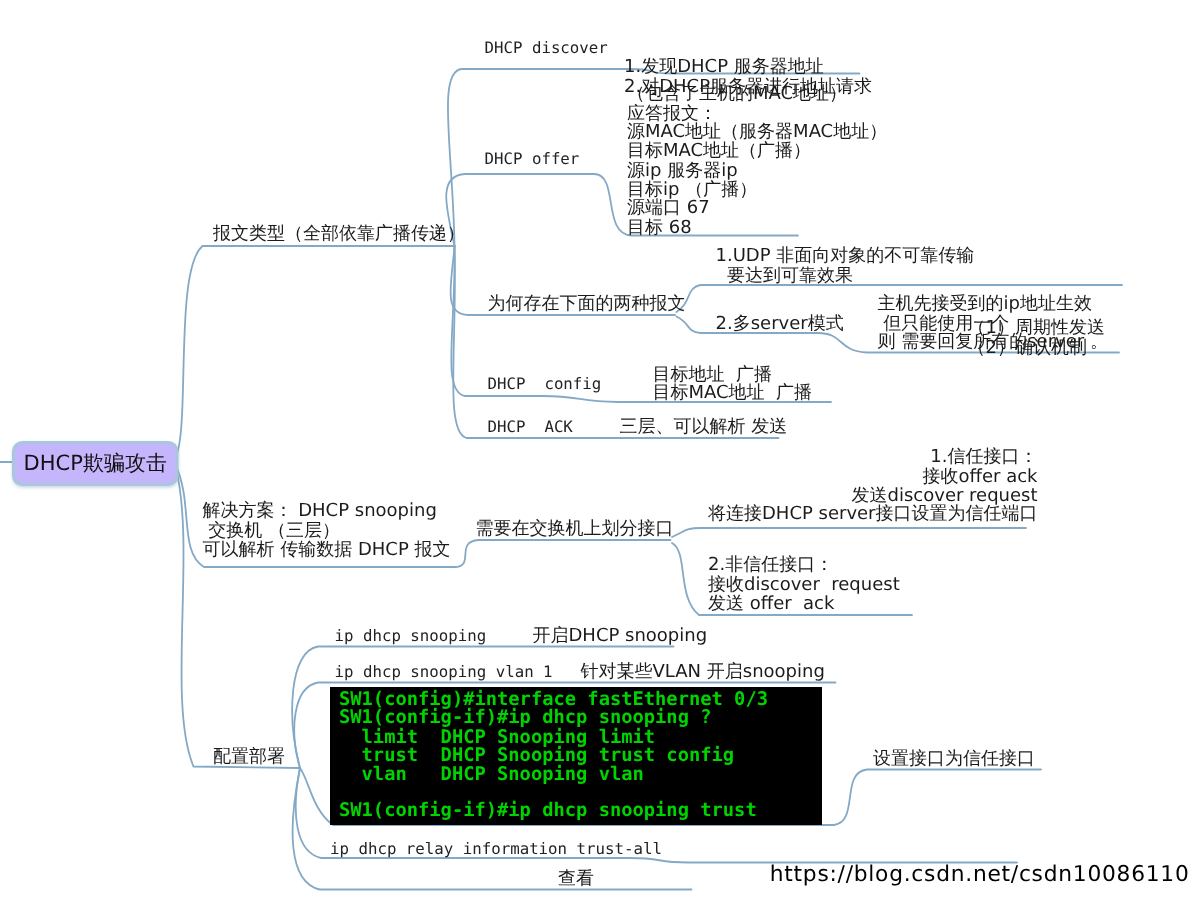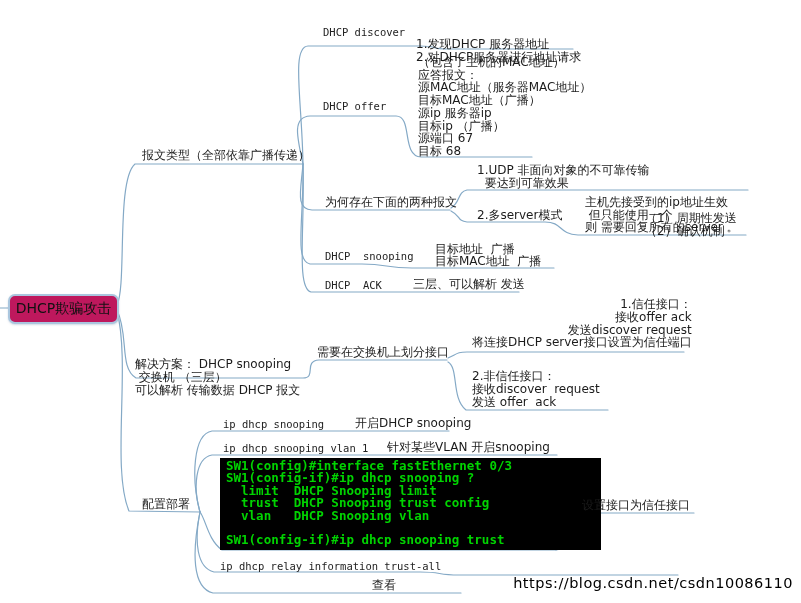"DHCP snooping" div.n { text: snooping -> config }
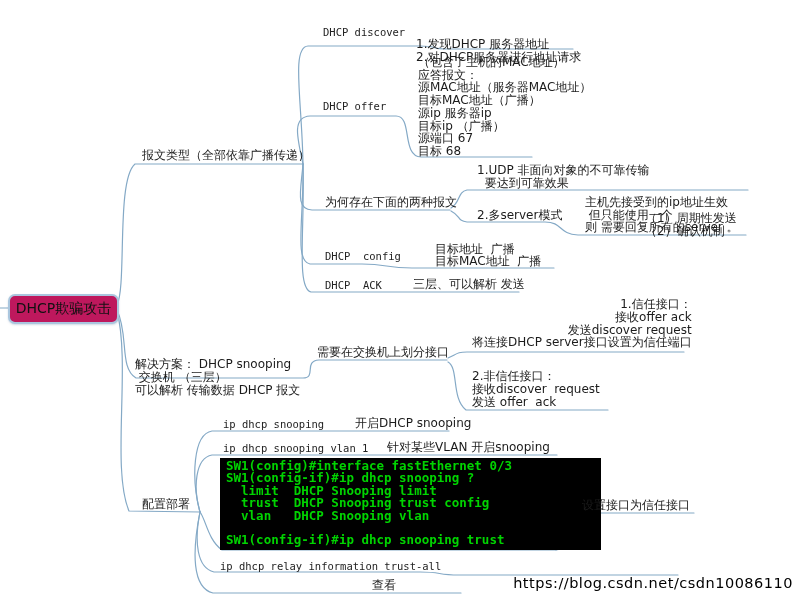"DHCP欺骗攻击" .root-box { background: #be185d -> #c4b5fd }
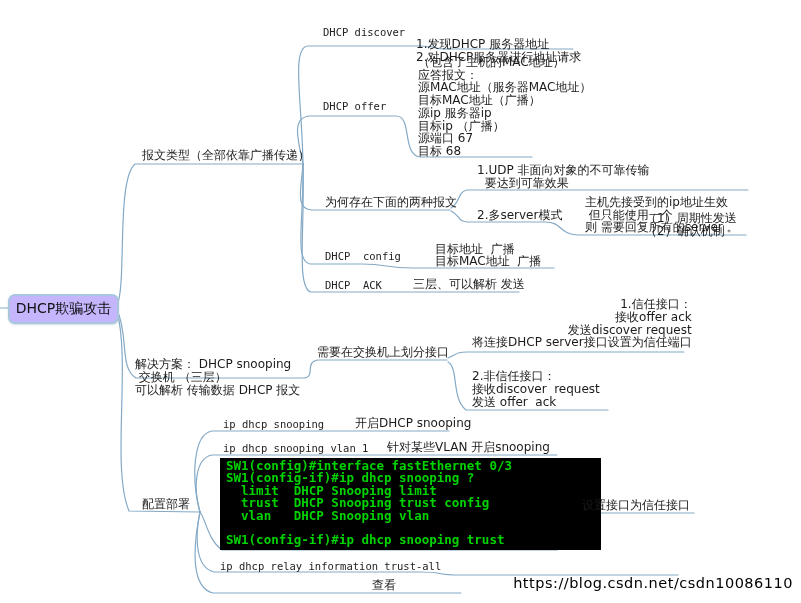"解决方案： DHCP snooping" div.n { margin-top: 24px -> none }
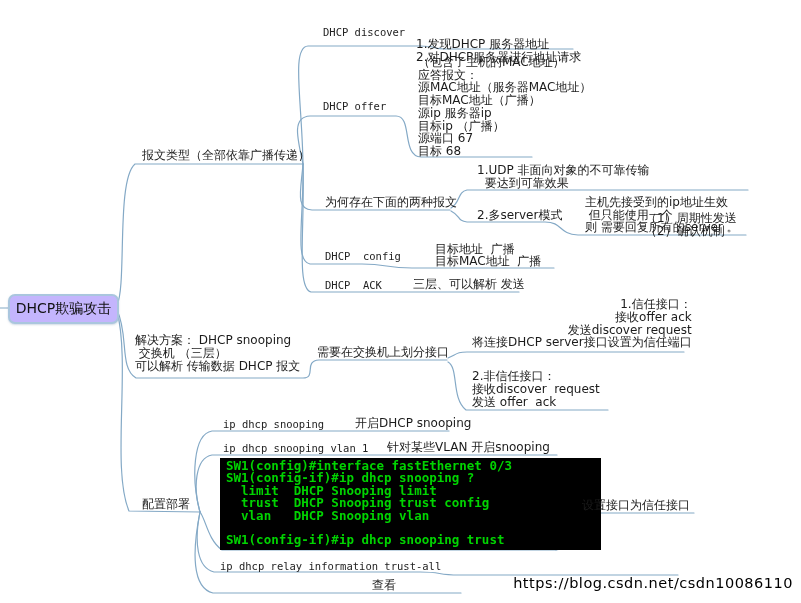"SW1(config)#interface fastEthernet 0/3" .term { width: 381px -> 328px }
